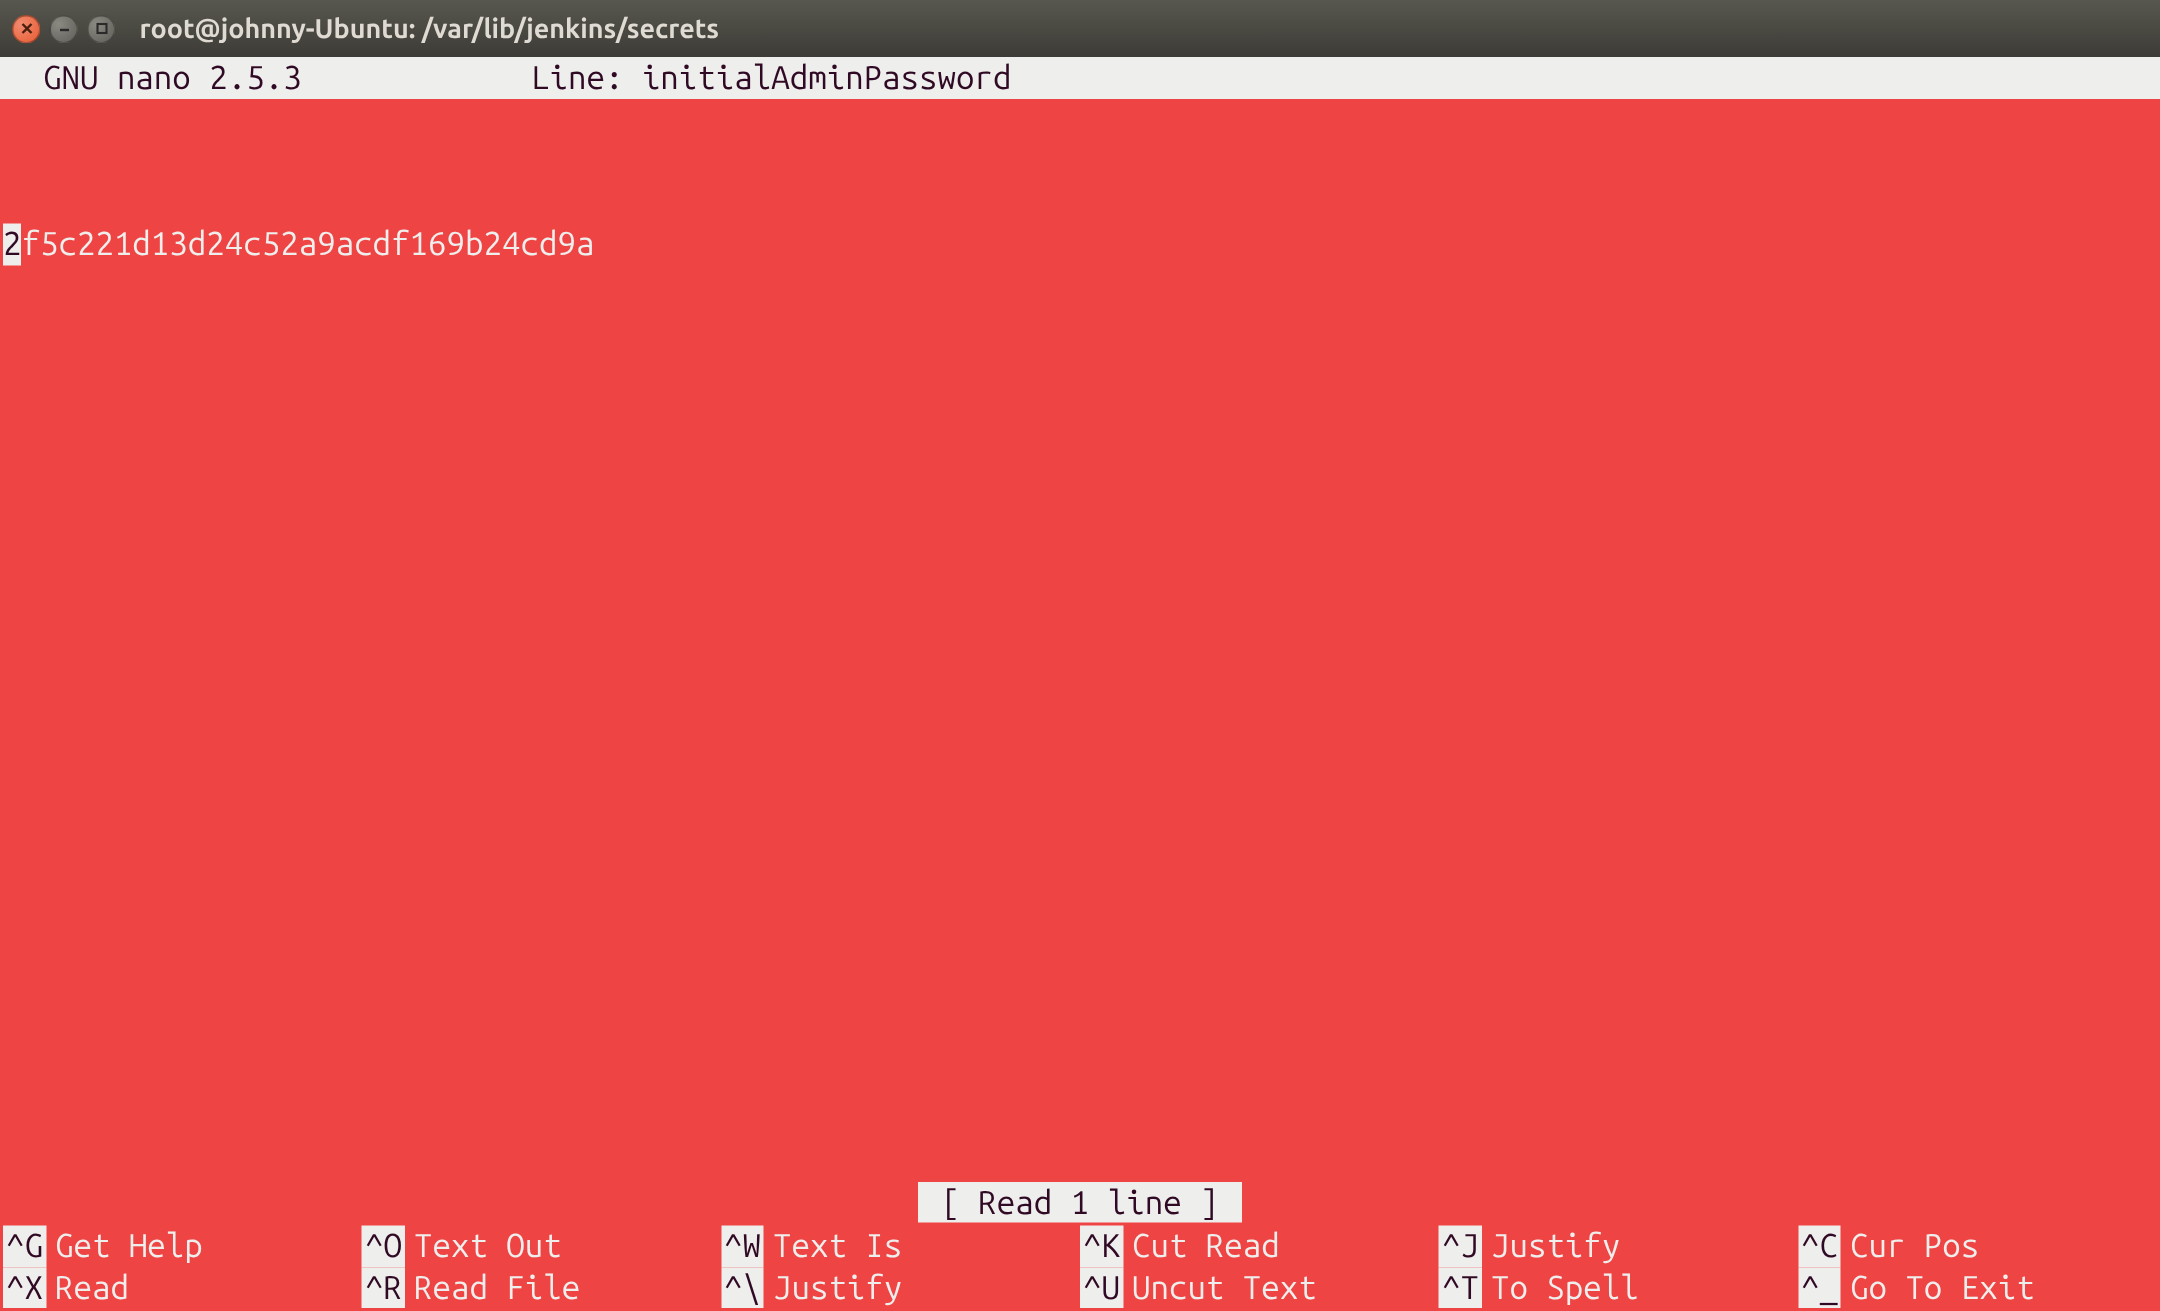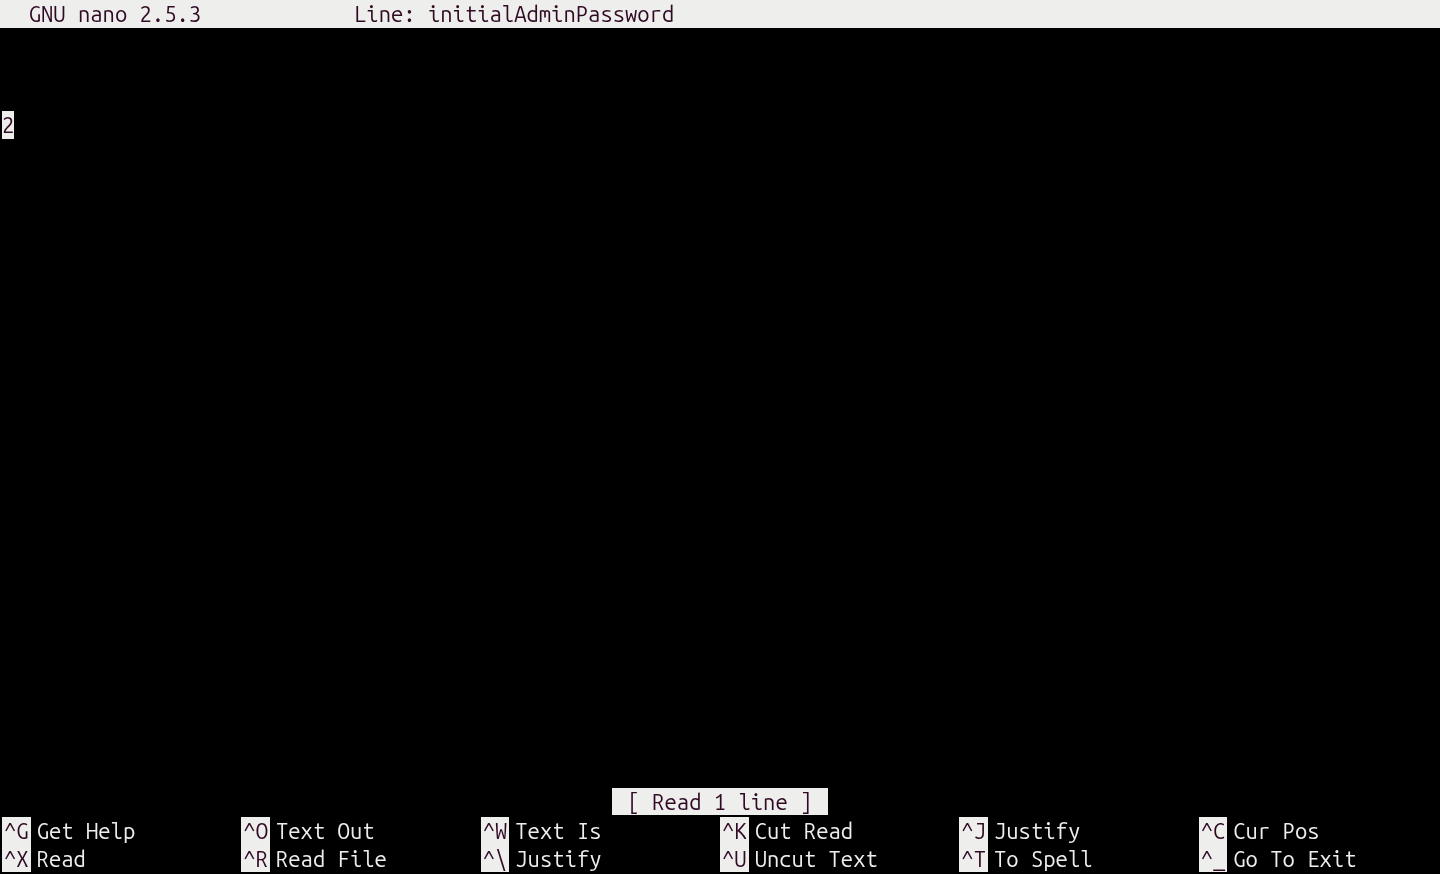"root@johnny-Ubuntu:" div.titlebar { html: none -> <div> <div> <div> <svg> <line></line> <line></line> </svg> </div> <div> <svg> <line></line> </svg> </div> <div> <svg> <rect></rect> </svg> </div> </div> <div>root@johnny-Ubuntu: /var/lib/jenkins/secrets</div> </div> }
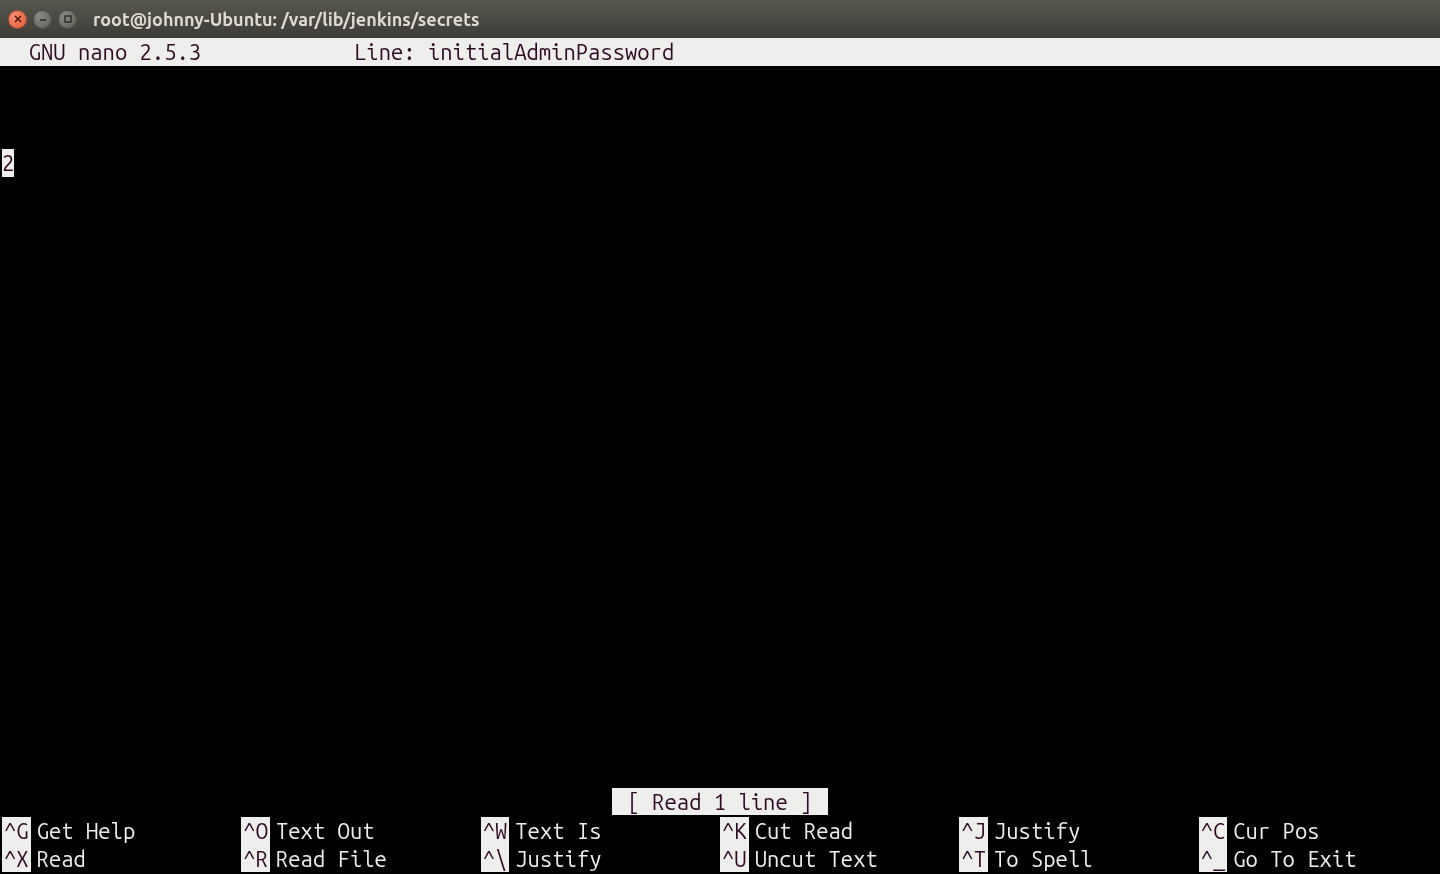"GNU nano 2.5.3" .terminal { background: #000000 -> #ef4444 }
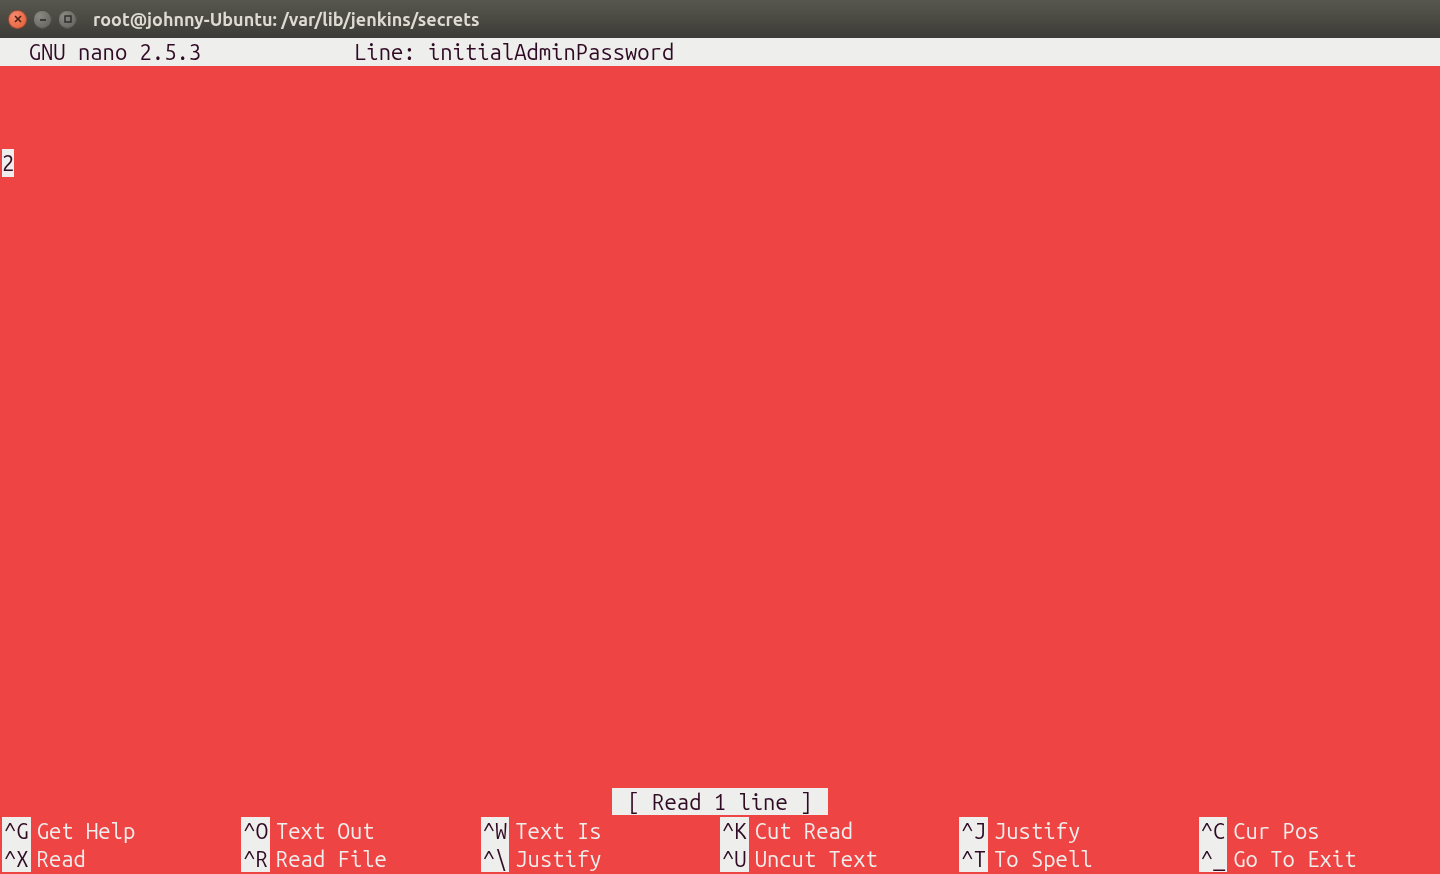"f5c221d13d24c52a9acdf169b24cd9a" span { html: none -> <span>f5c221d13d24c52a9acdf169b24cd9a</span> }
